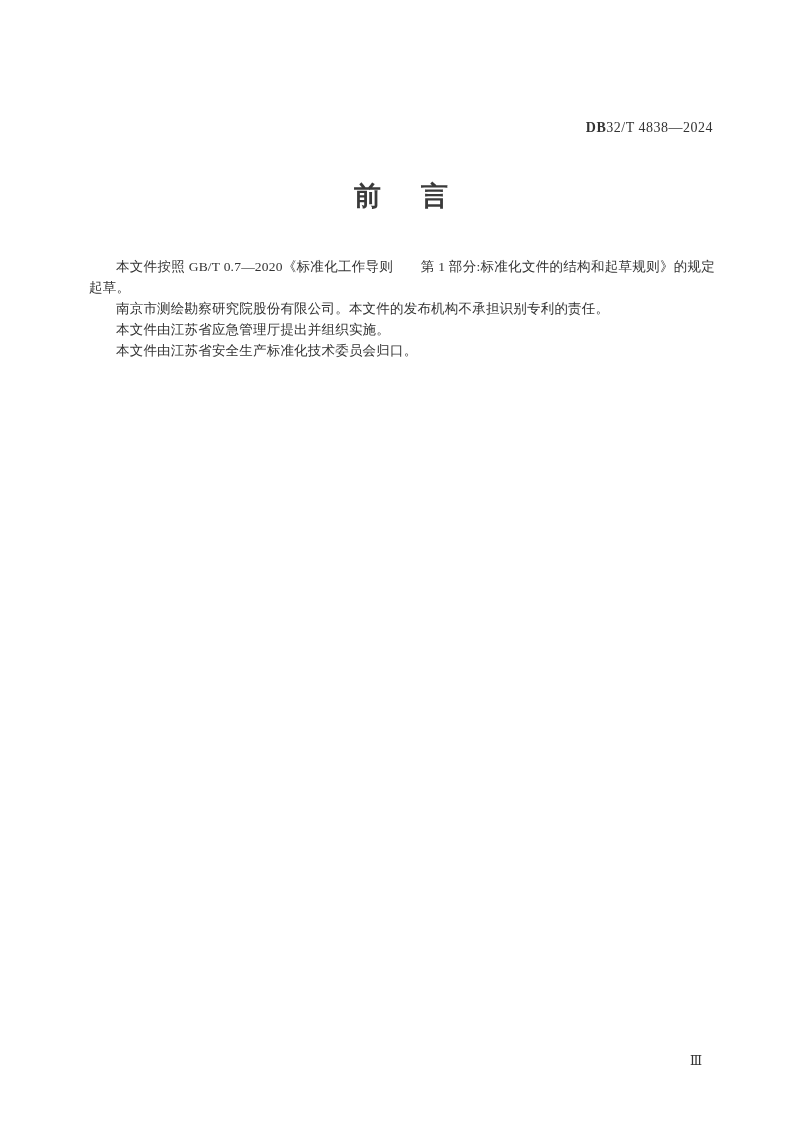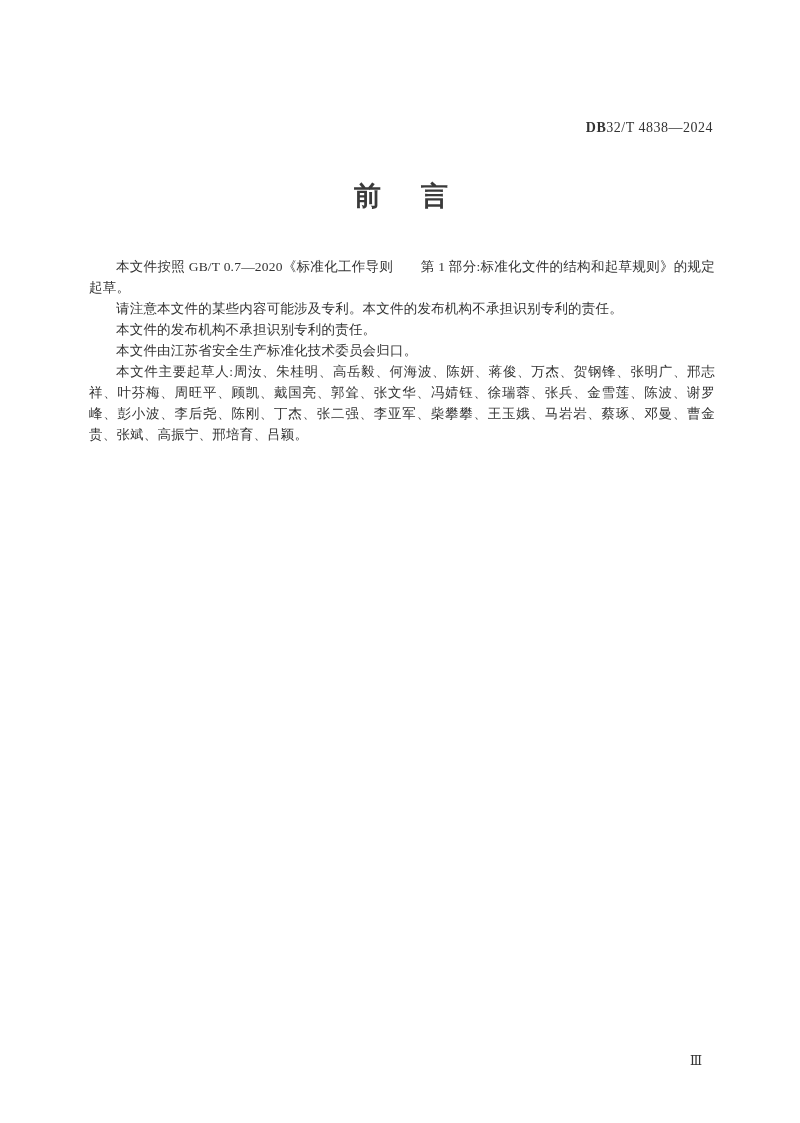"请注意本文件的某些内容可能涉及专利。本文件的发布机构不承担识别专利的责任。" p { text: 请注意本文件的某些内容可能涉及专利 -> 南京市测绘勘察研究院股份有限公司 }
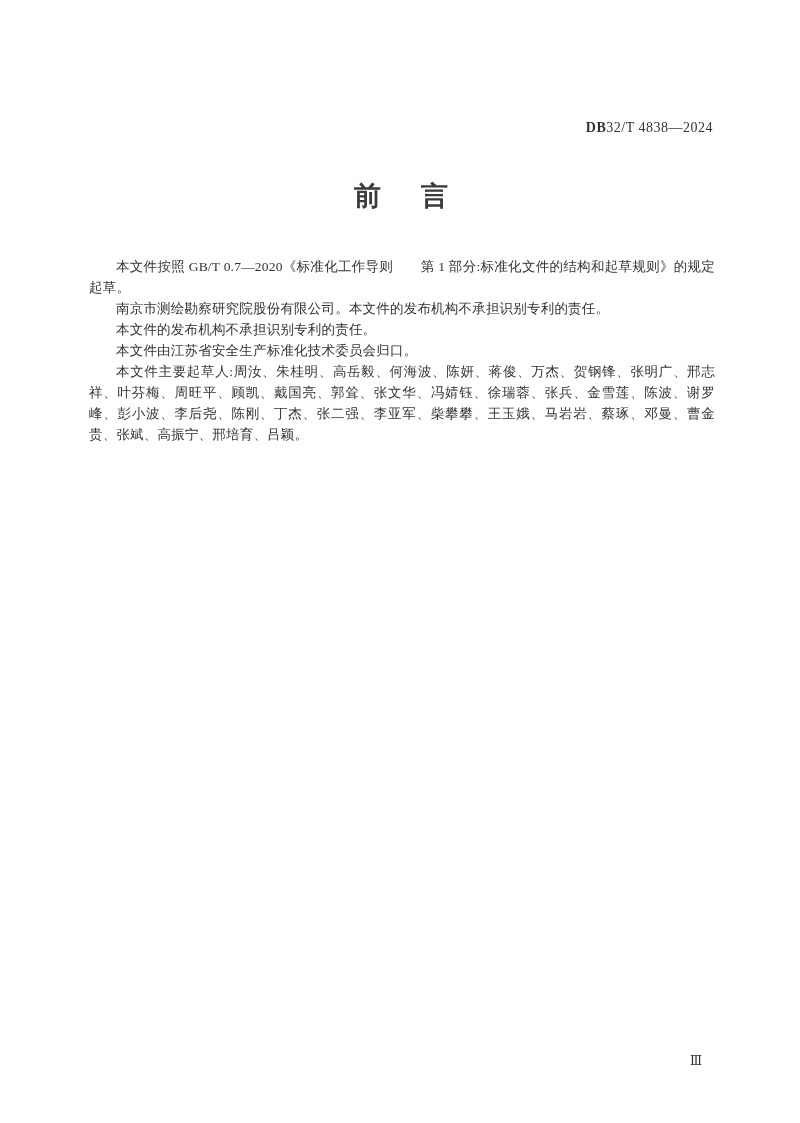"本文件的发布机构不承担识别专利的责任。" p { text: 的发布机构不承担识别专利的责任 -> 由江苏省应急管理厅提出并组织实施 }
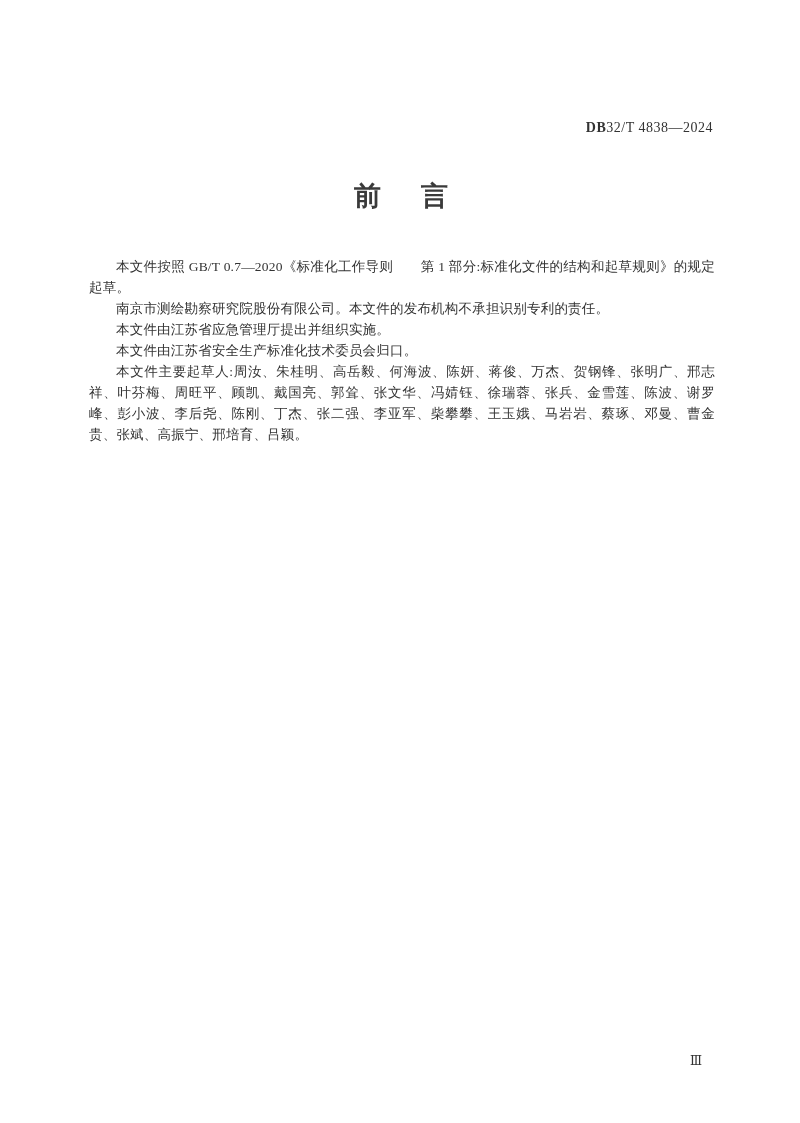"本文件主要起草人:周汝、朱桂明、高岳毅、何海波、陈妍、蒋俊、万杰、贺钢锋、张明广" p { html: <p>本文件主要起草人:周汝、朱桂明、高岳毅、何海波、陈妍、蒋俊、万杰、贺钢锋、张明广、邢志祥、叶芬梅、周旺平、顾凯、戴国亮、郭耸、张文华、冯婧钰、徐瑞蓉、张兵、金雪莲、陈波、谢罗峰、彭小波、李后尧、陈刚、丁杰、张二强、李亚军、柴攀攀、王玉娥、马岩岩、蔡琢、邓曼、曹金贵、张斌、高振宁、邢培育、吕颖。</p> -> none }
